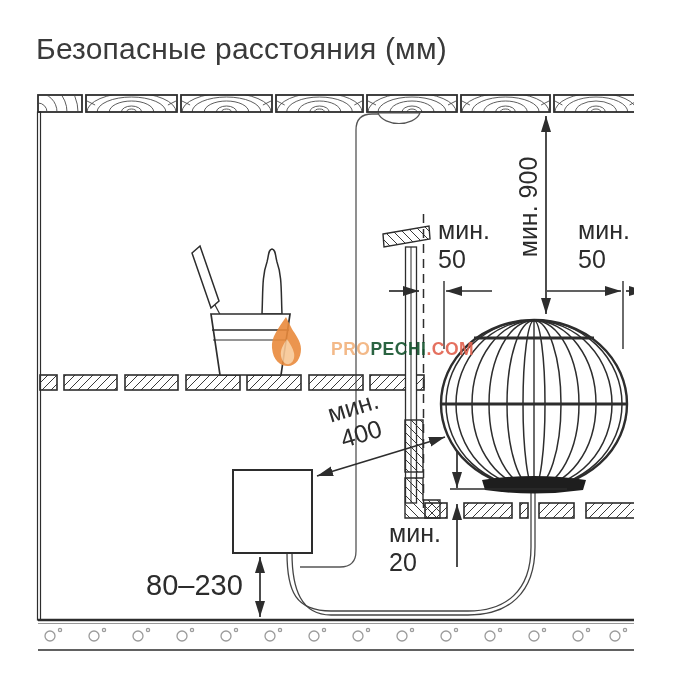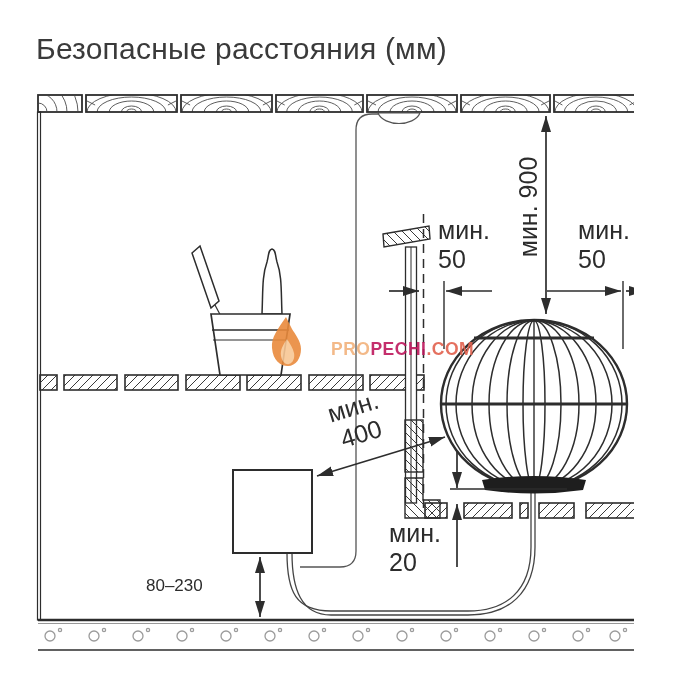"PECHI" span { color: #be185d -> #14532d }
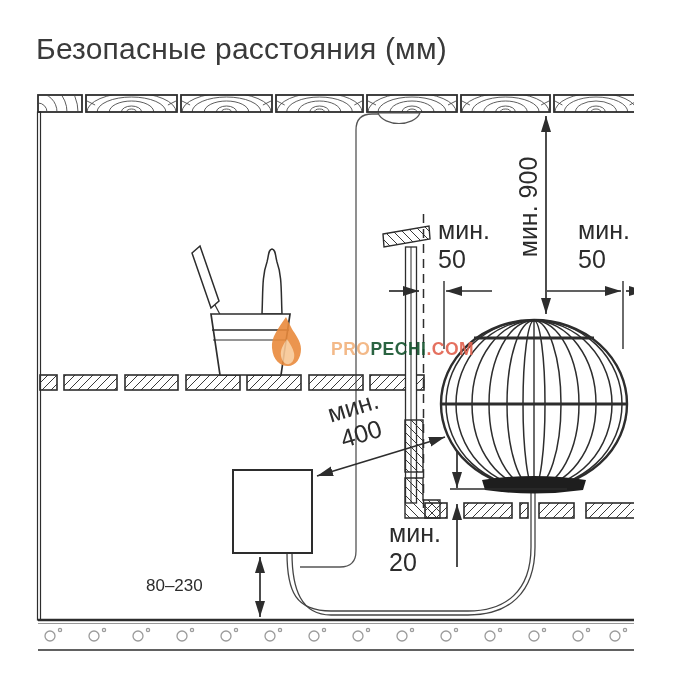"80–230" #dim80 { font-size: 17px -> 29px }
